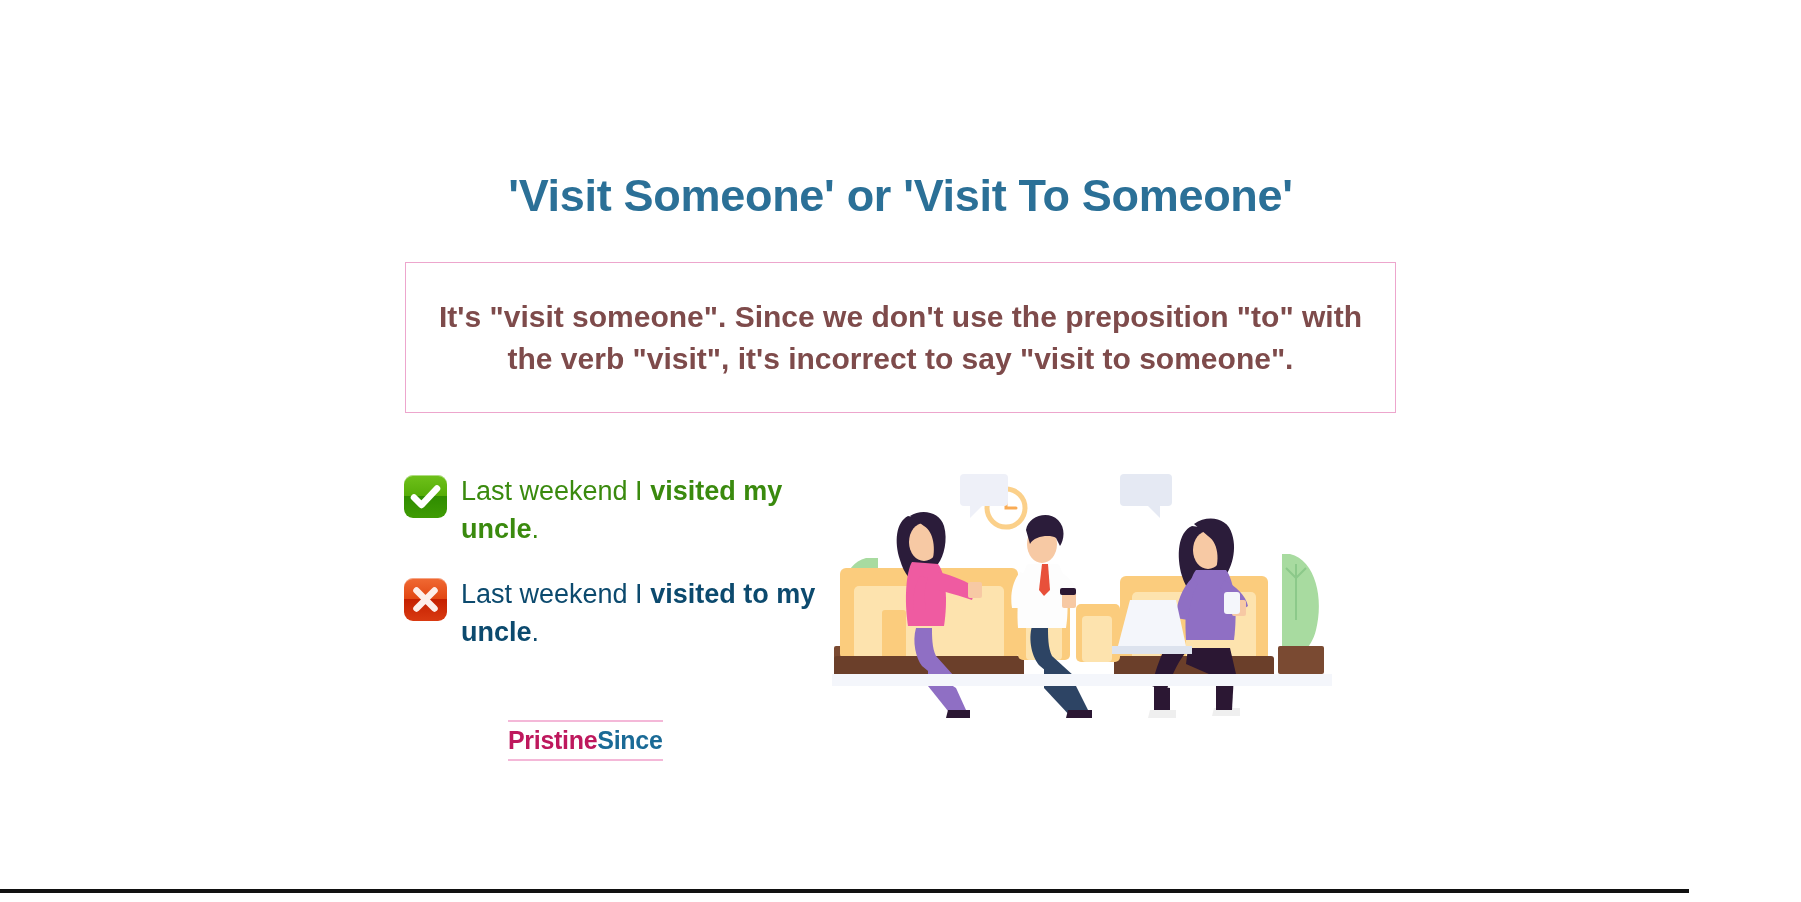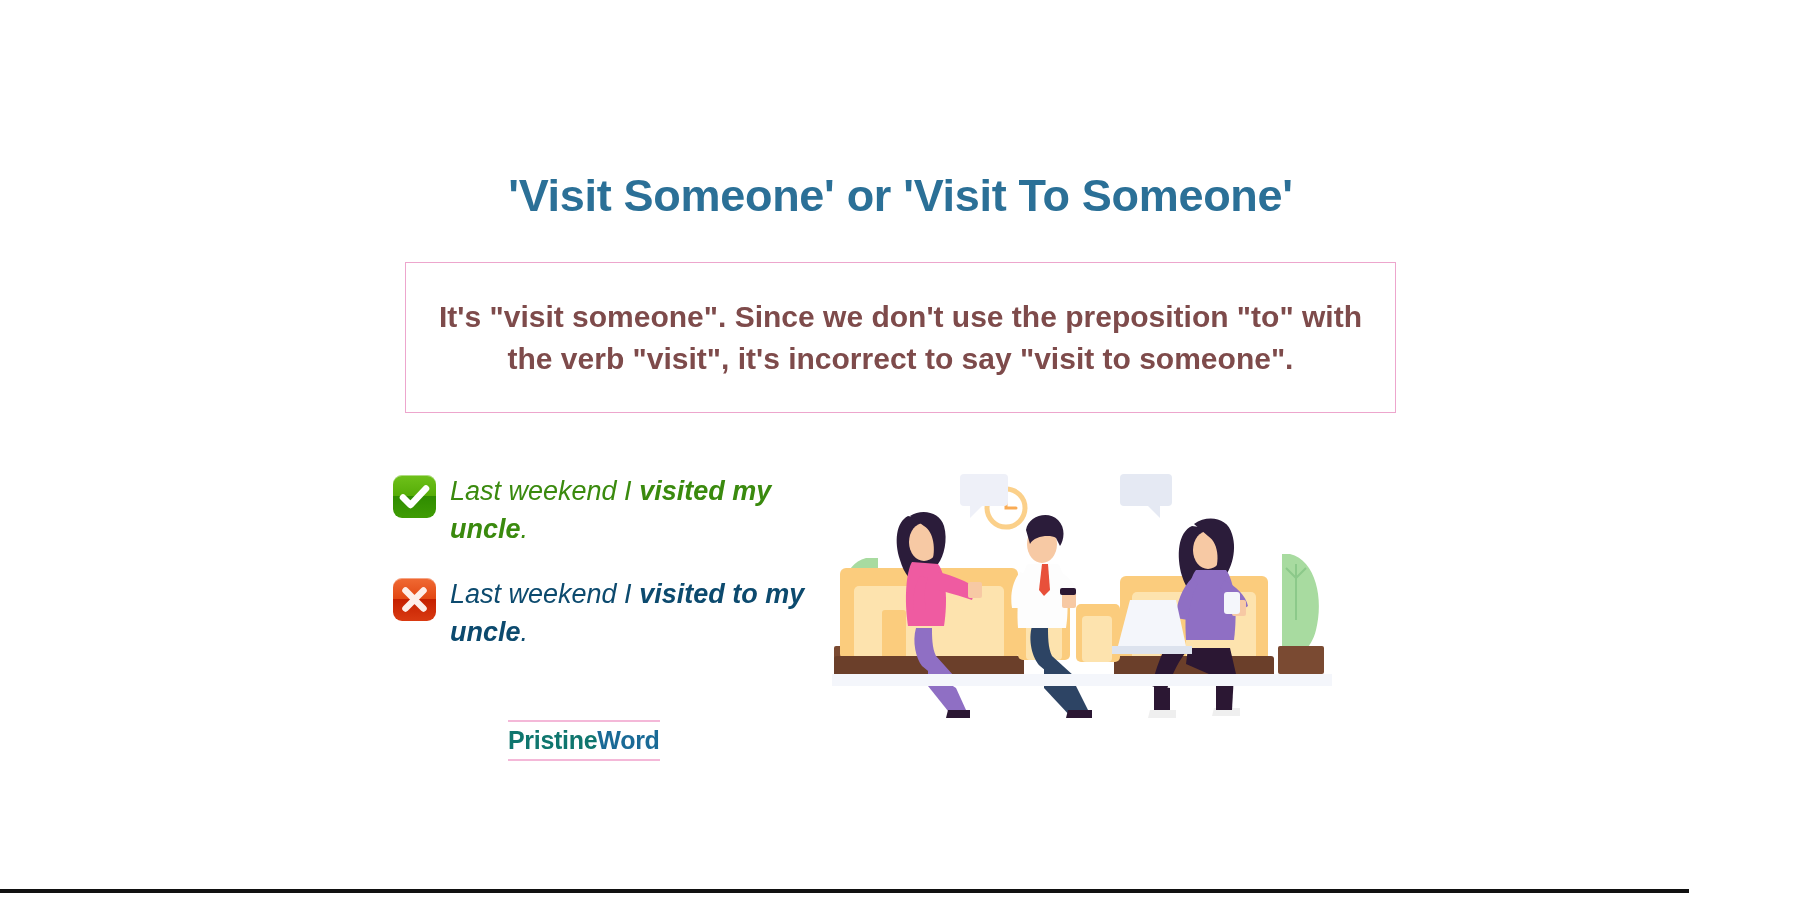"Last weekend I visited my" .examples { font-style: italic -> none; left: 393px -> 404px }
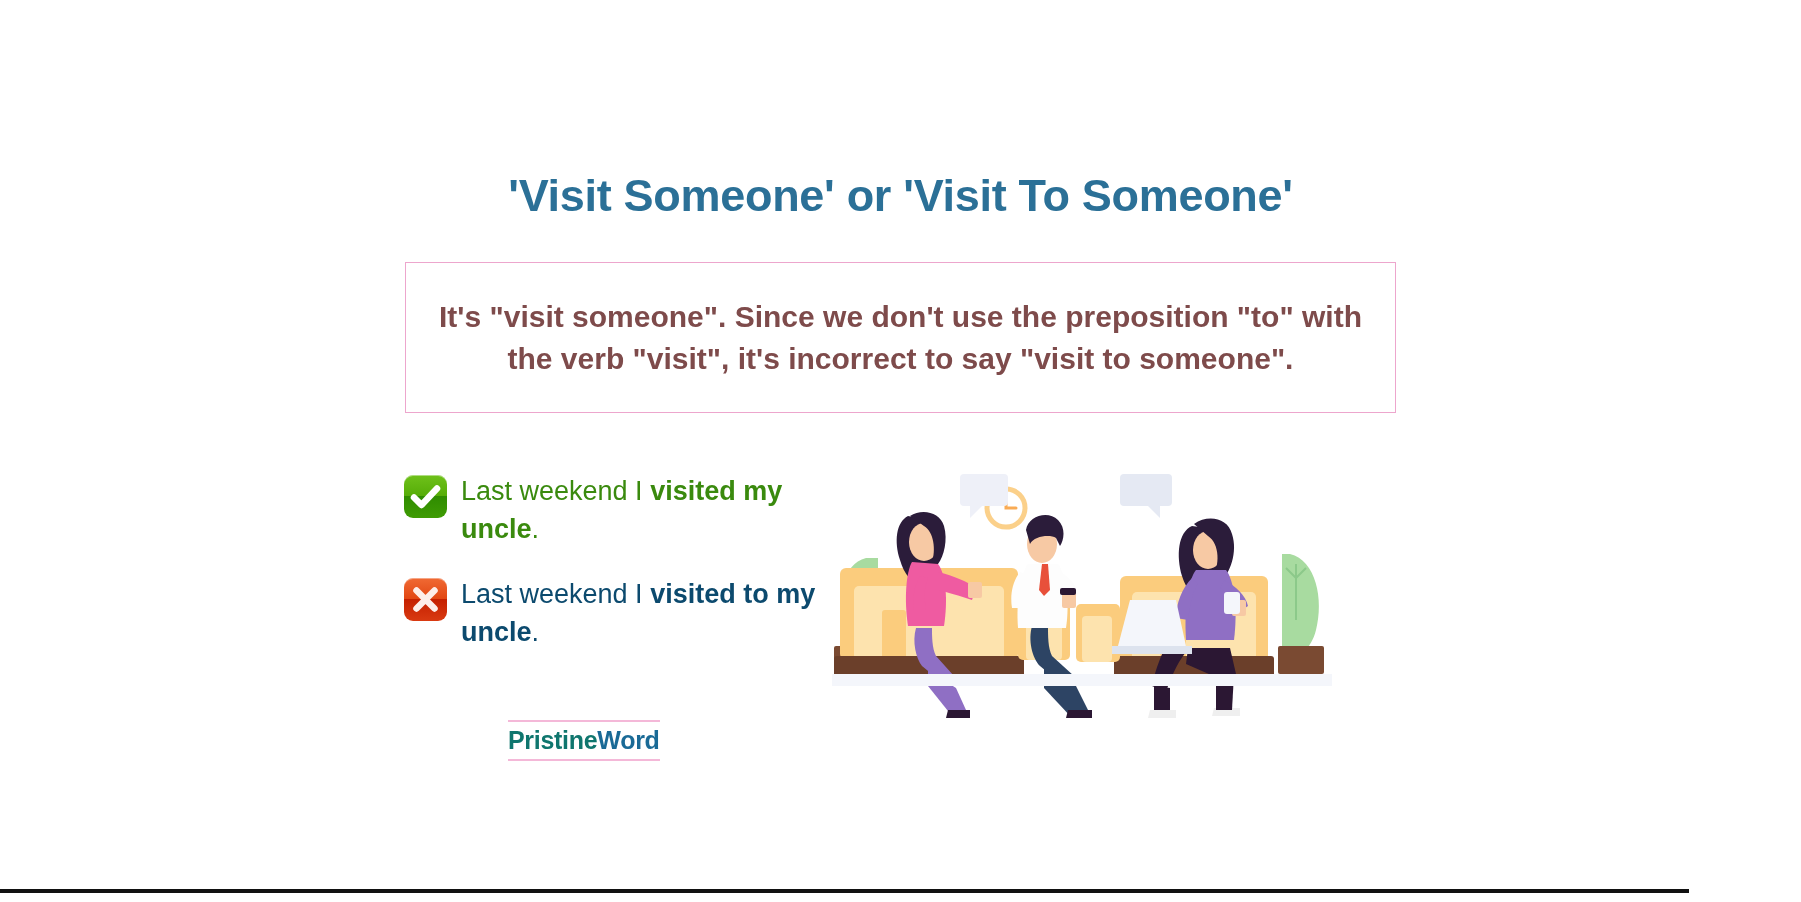"Pristine" .logo-a { color: #0f766e -> #be185d }
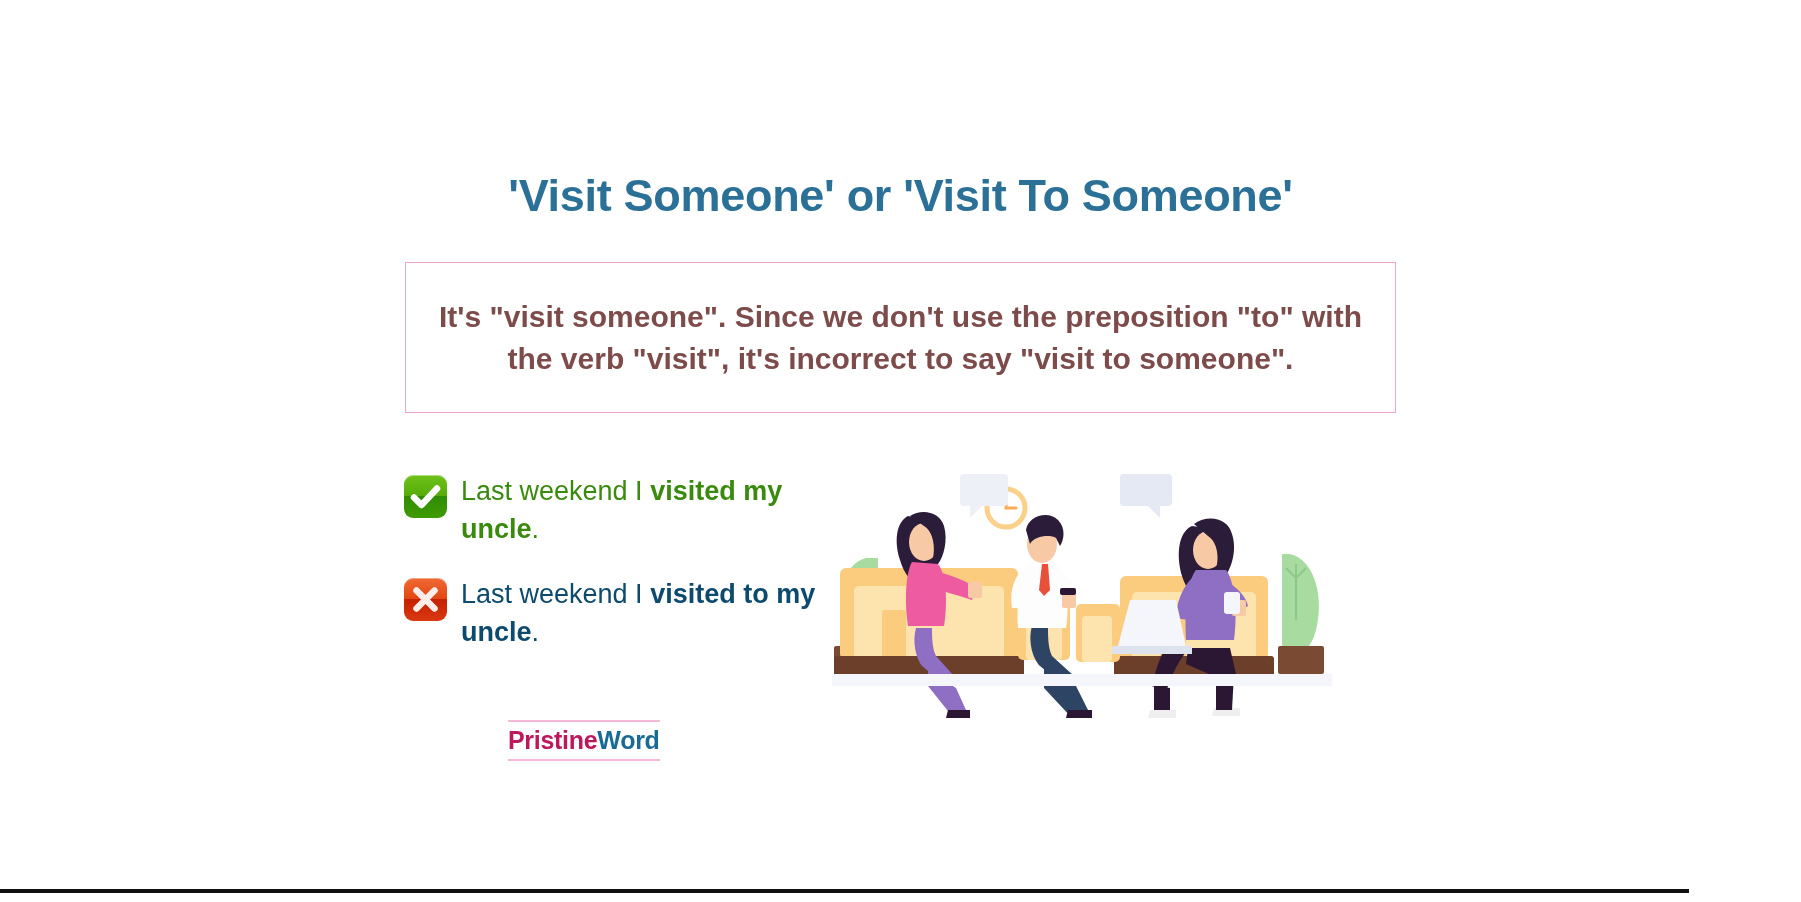"Word" span.logo-b { text: Word -> Since }
